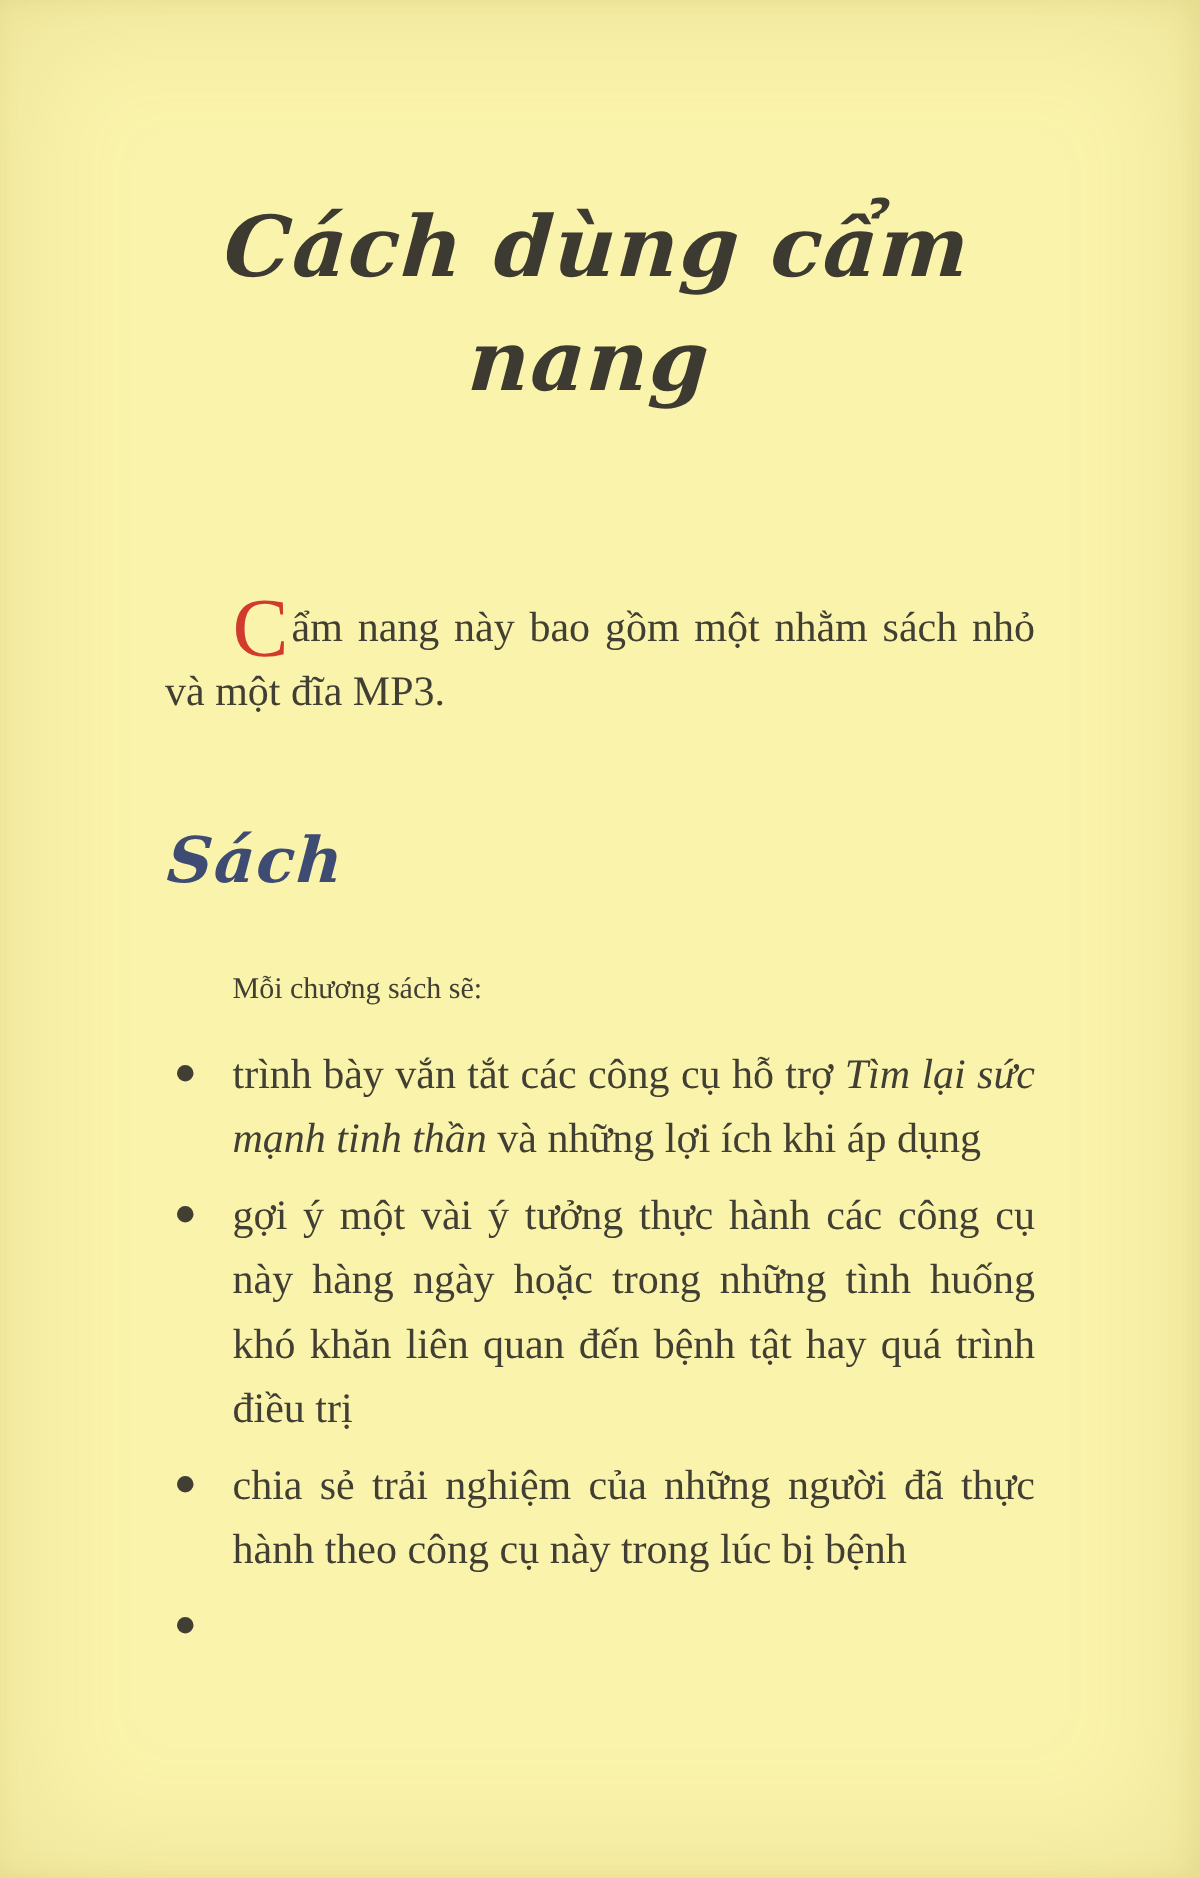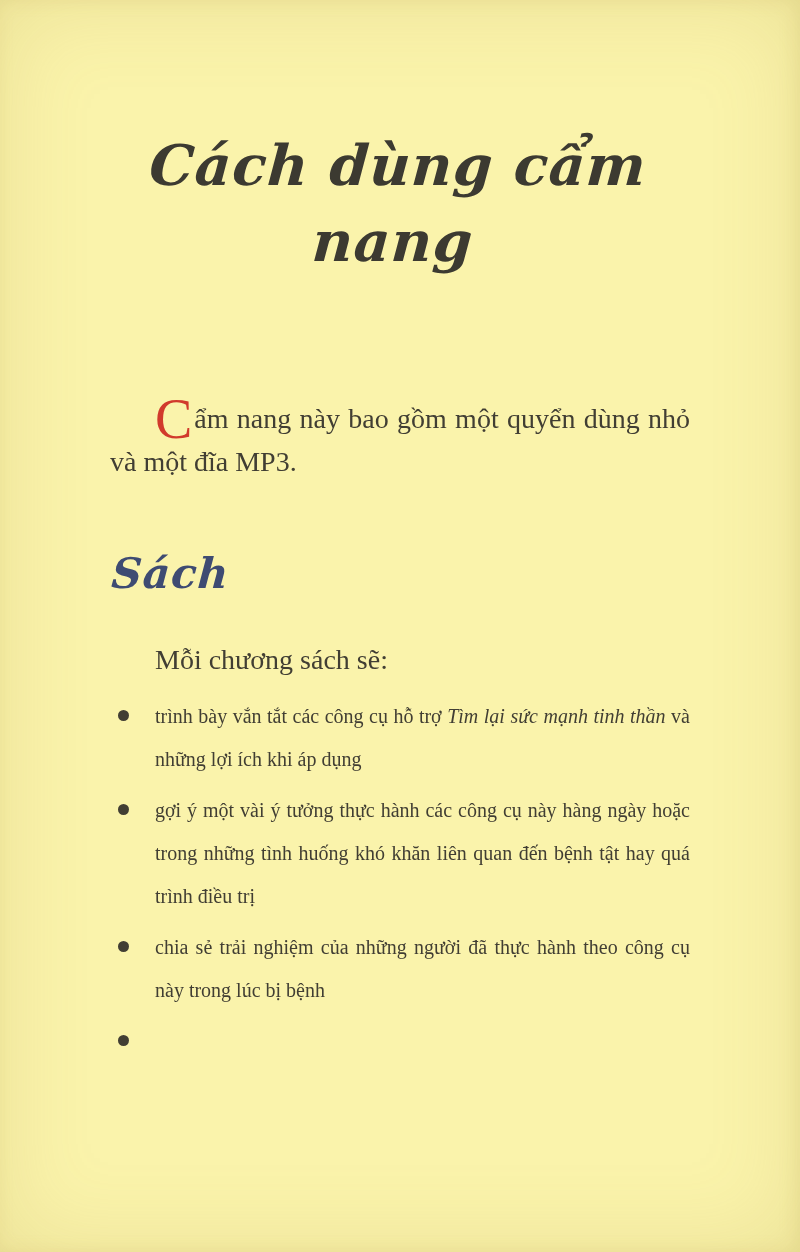"ẩm nang này bao gồm" span { text: quyển dùng -> nhằm sách }
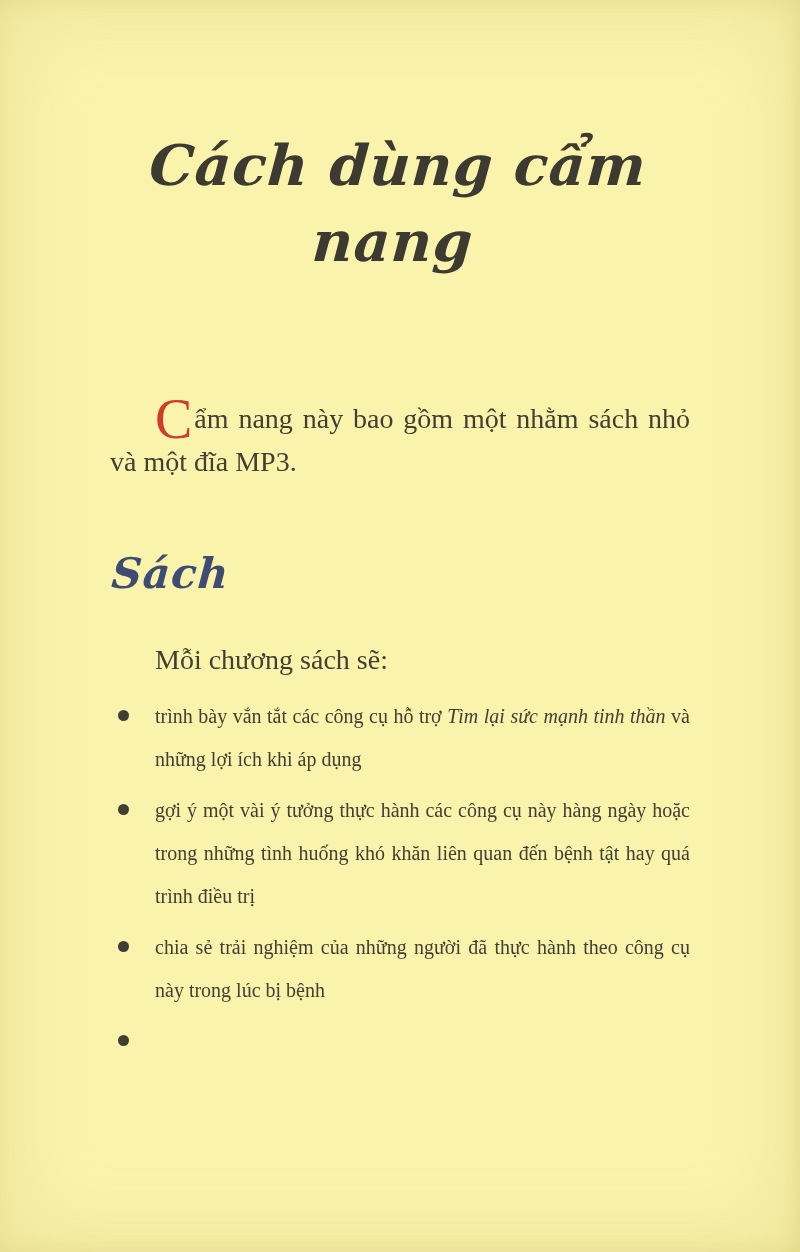"Mỗi chương sách sẽ:" .lead { font-size: 28px -> 20px }
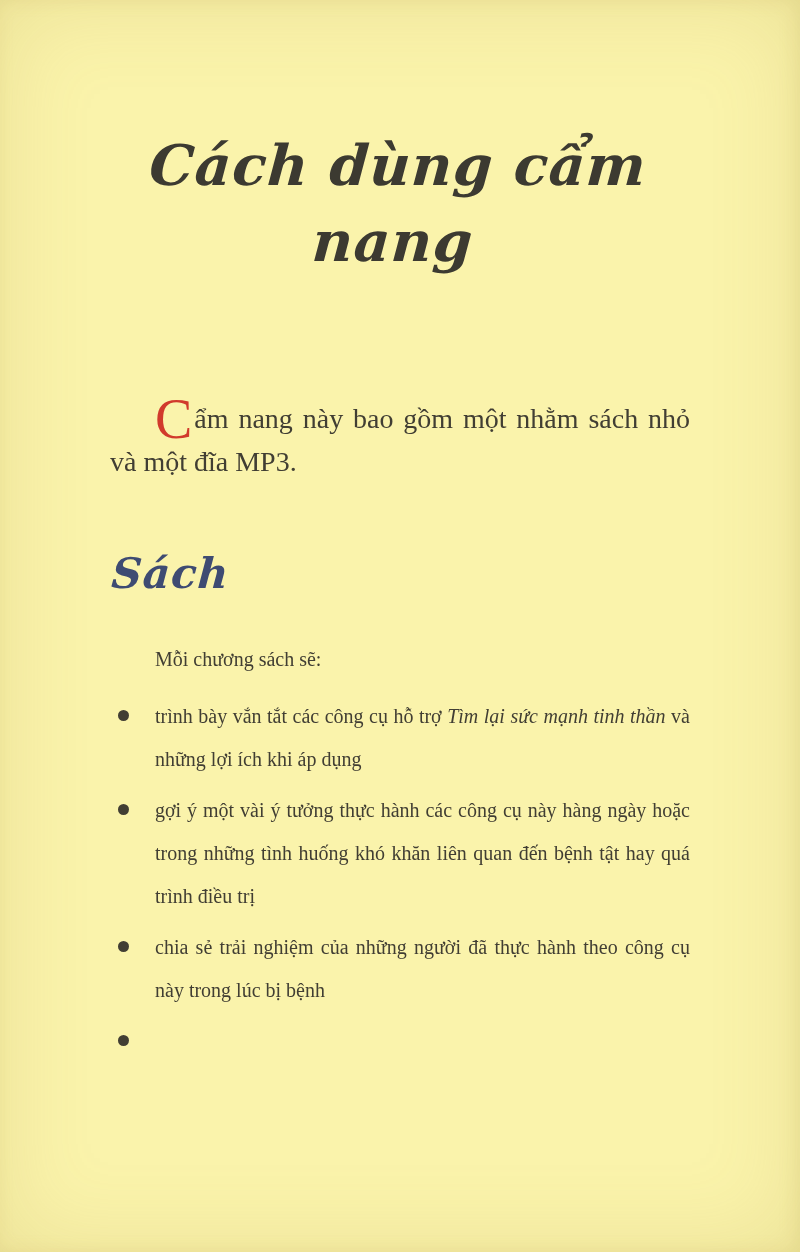"trình bày vắn tắt các" ul.bullets li { font-size: 20px -> 28px }
